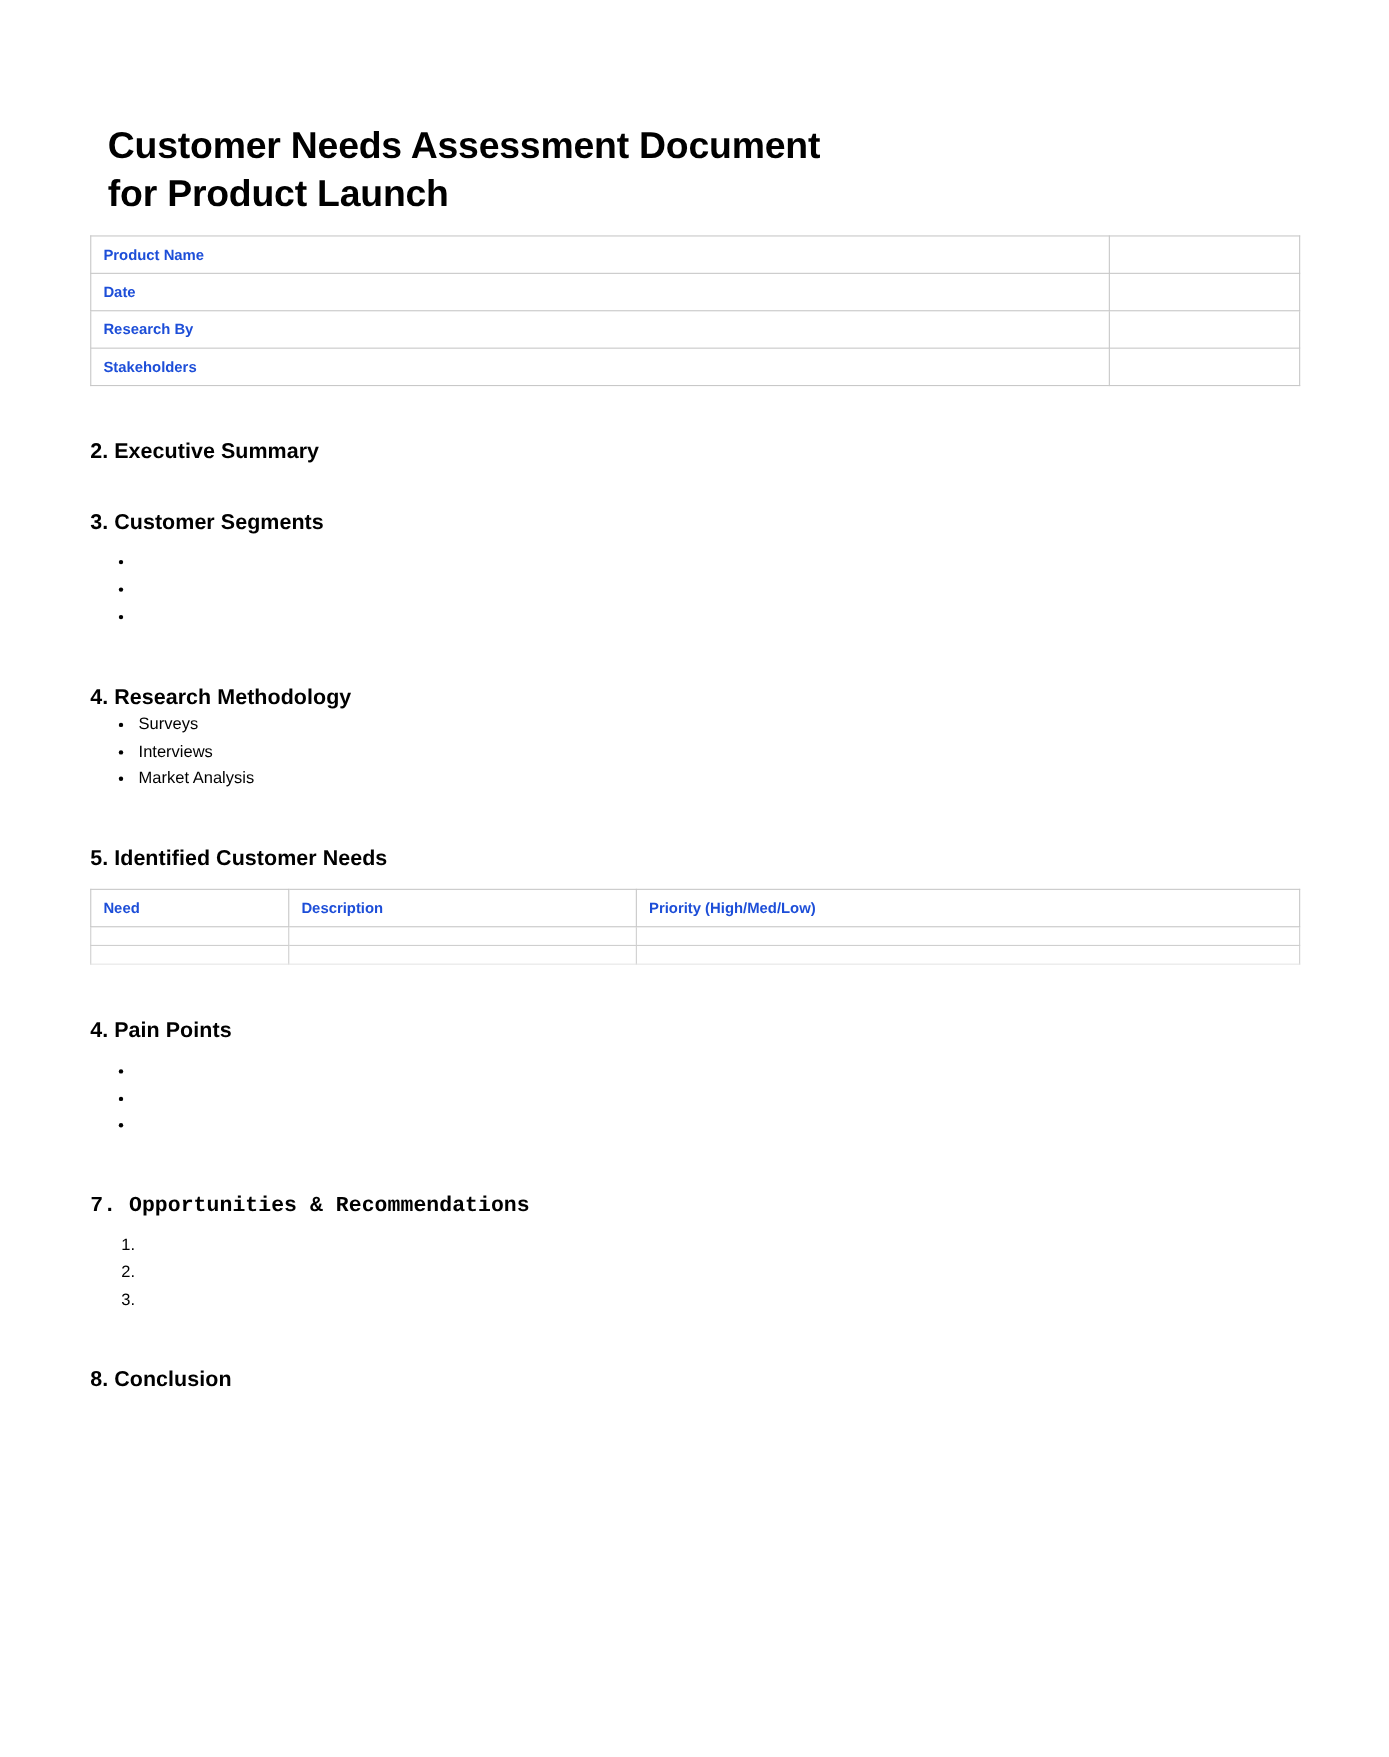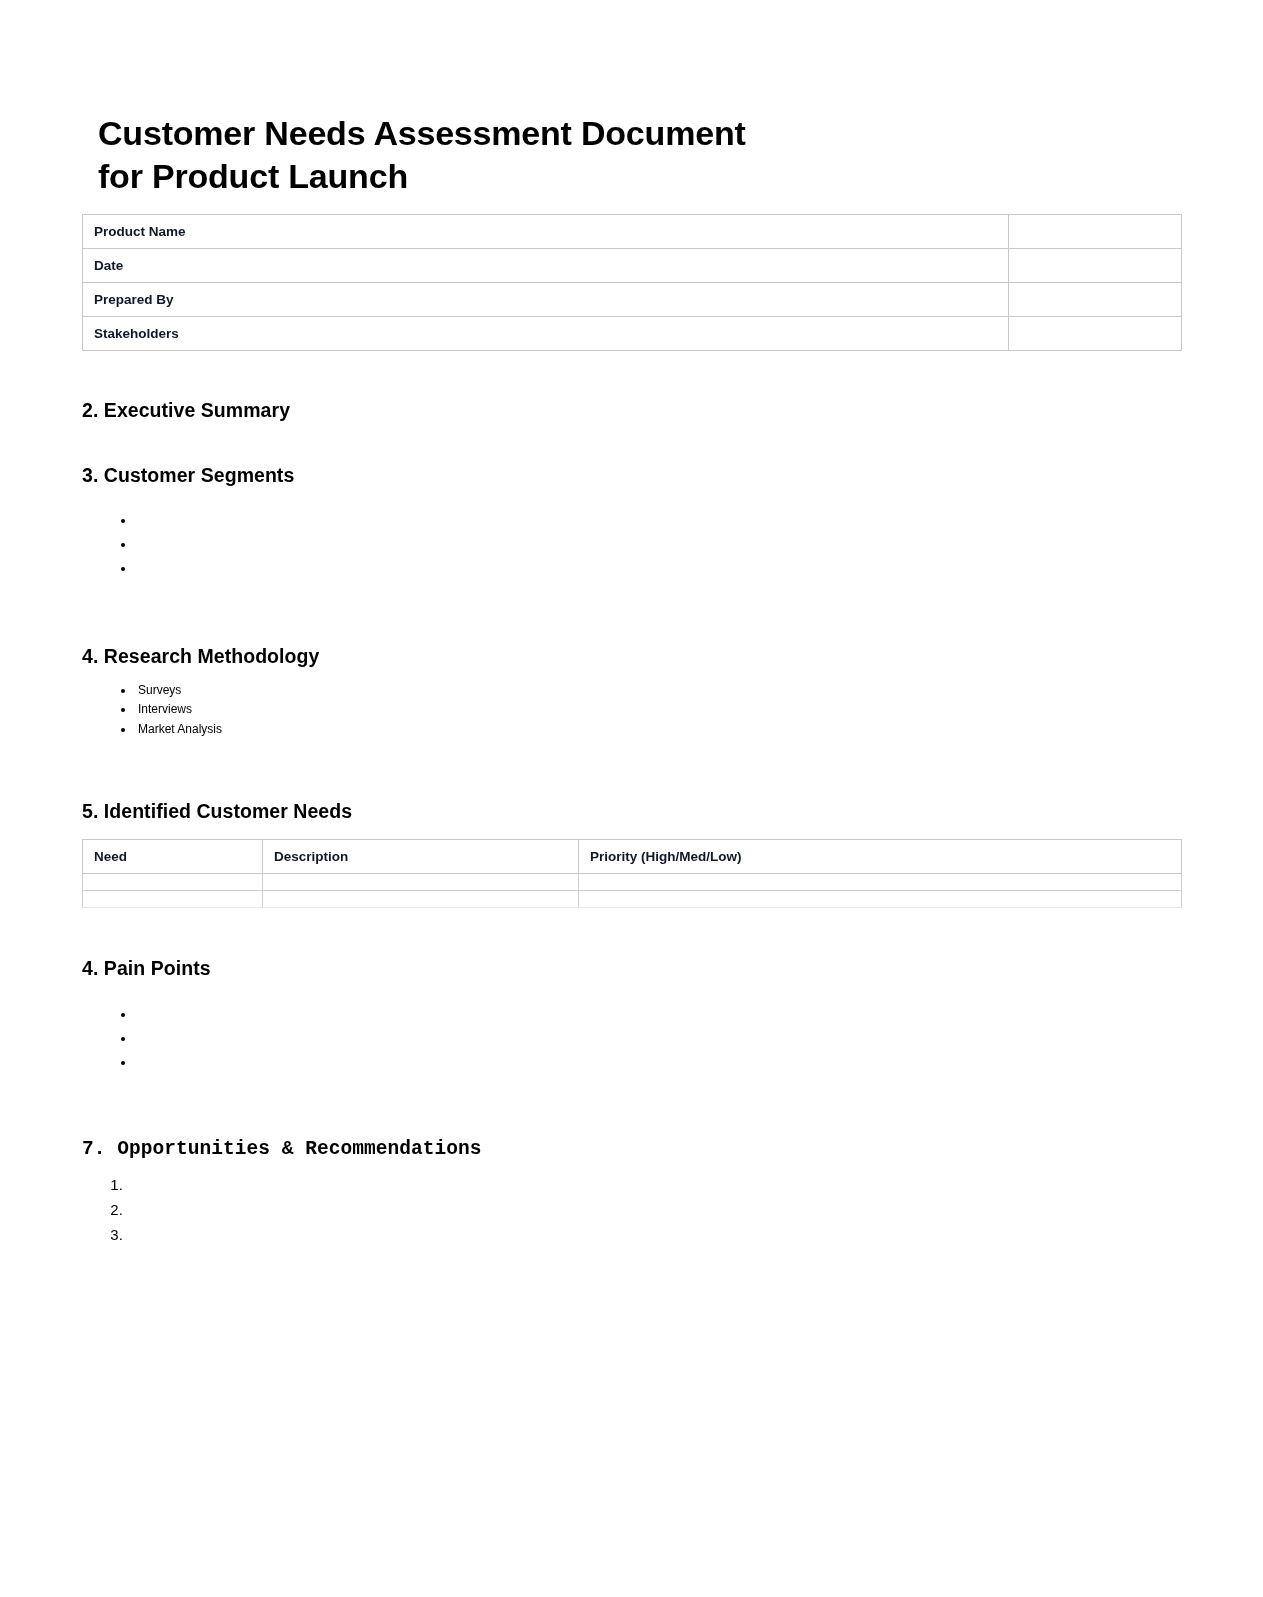"Product Name" table.doc-table td, table.doc-table th { color: #0f172a -> #1d4ed8 }
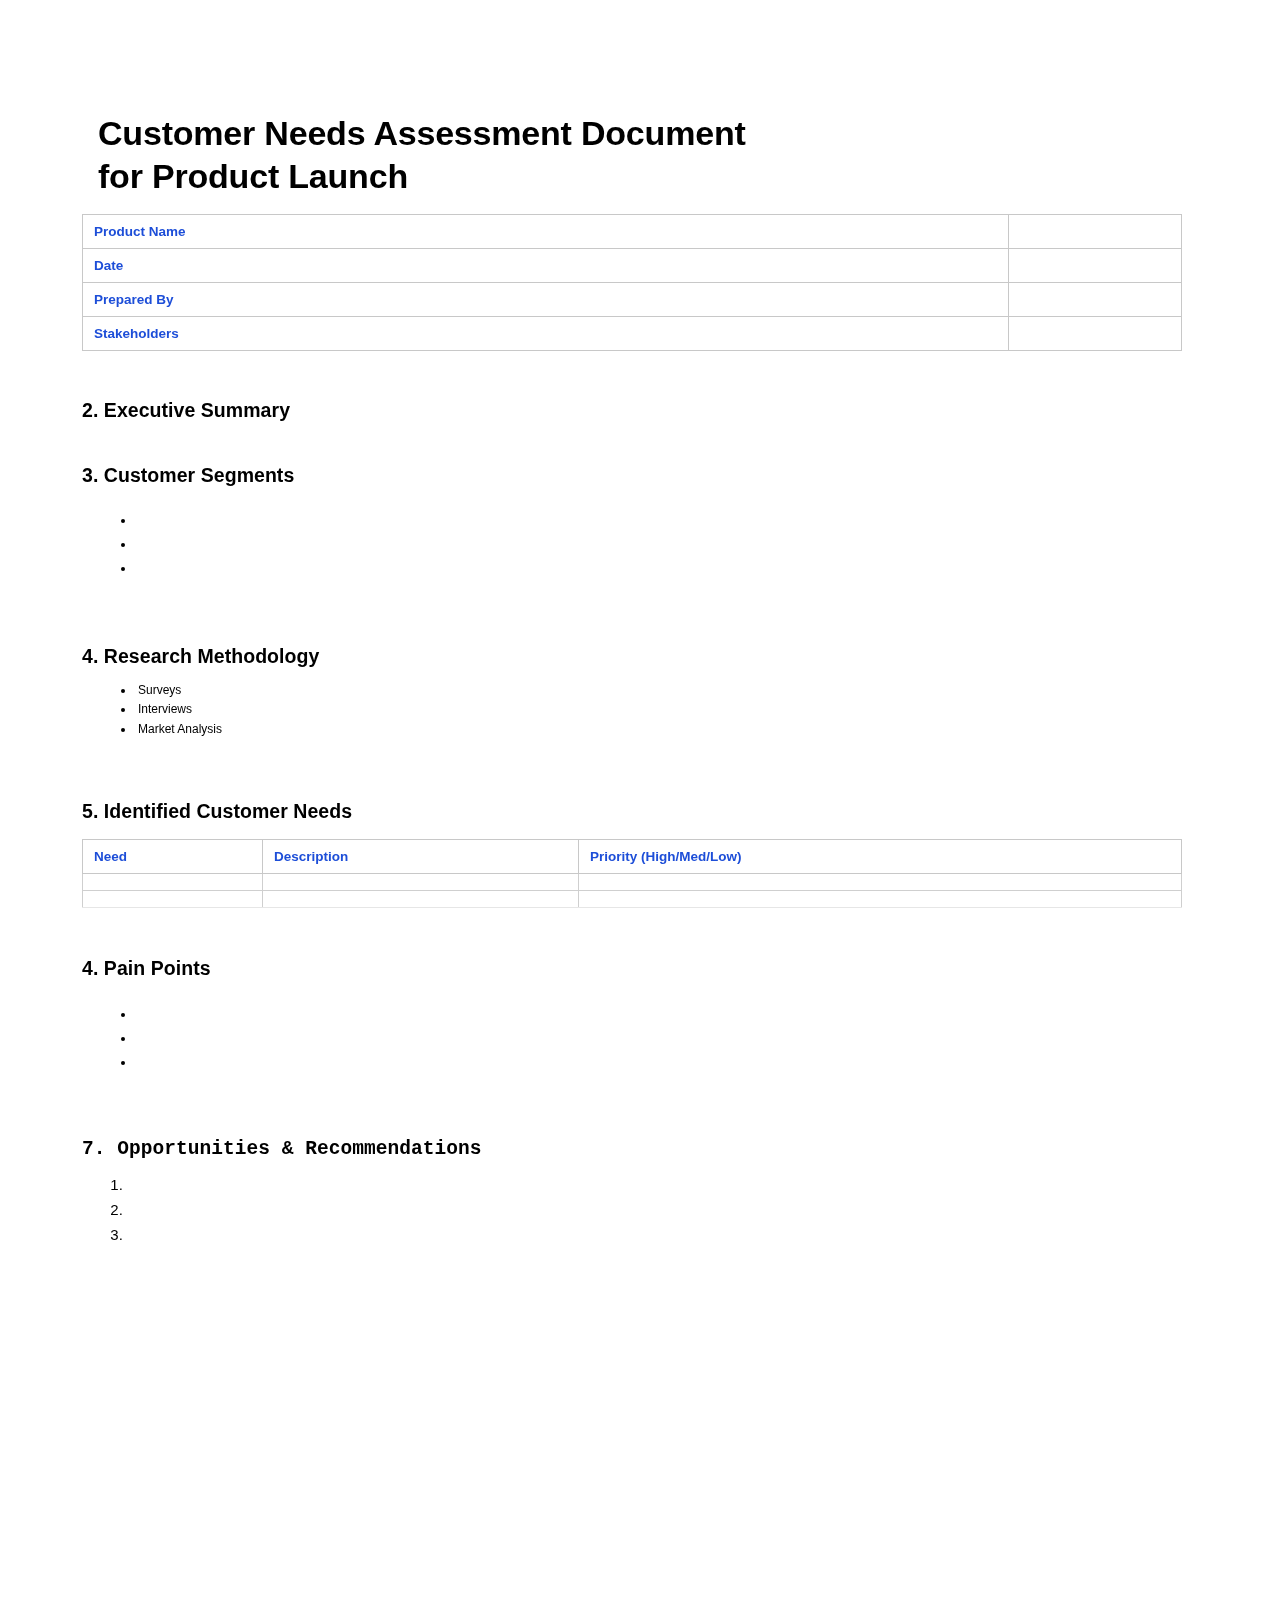"Prepared By" td { text: Prepared -> Research }
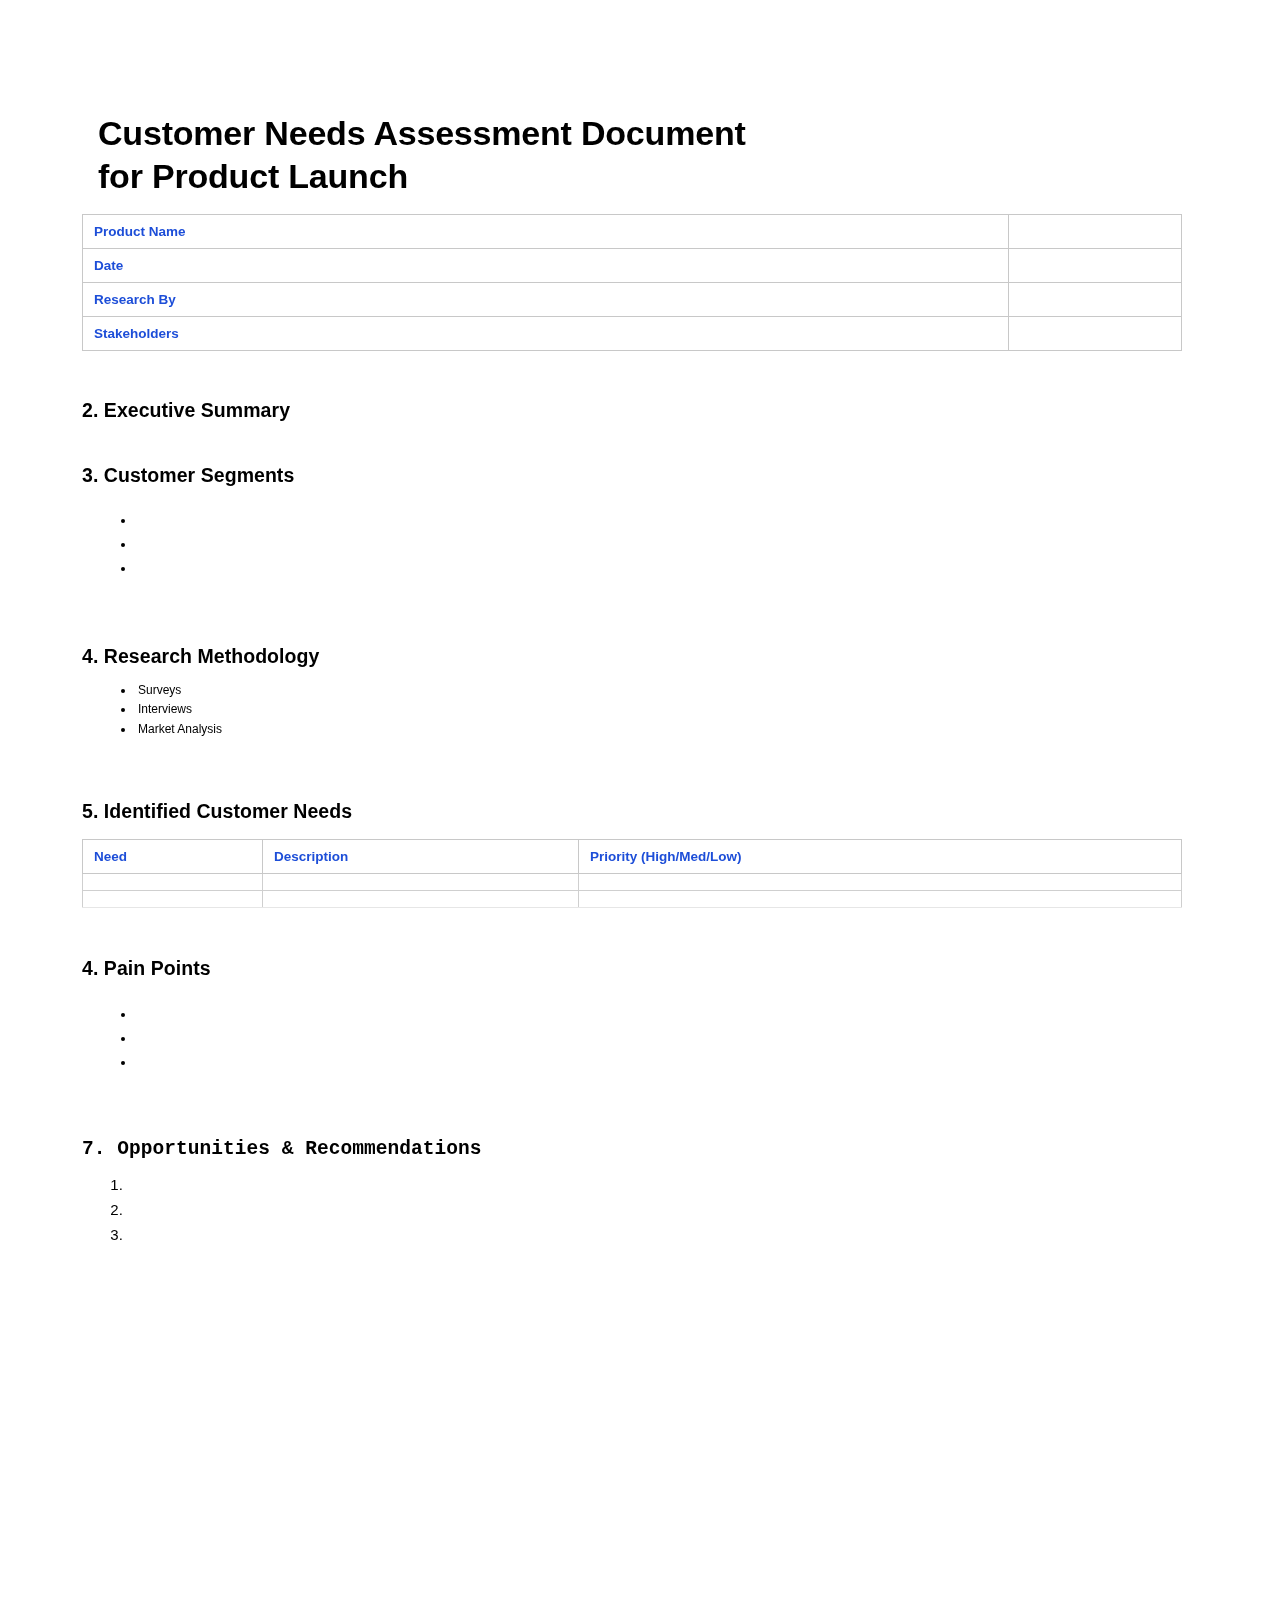"Surveys" ul.doc-list { font-size: 12px -> 15px; margin: 12px -> 0 }
